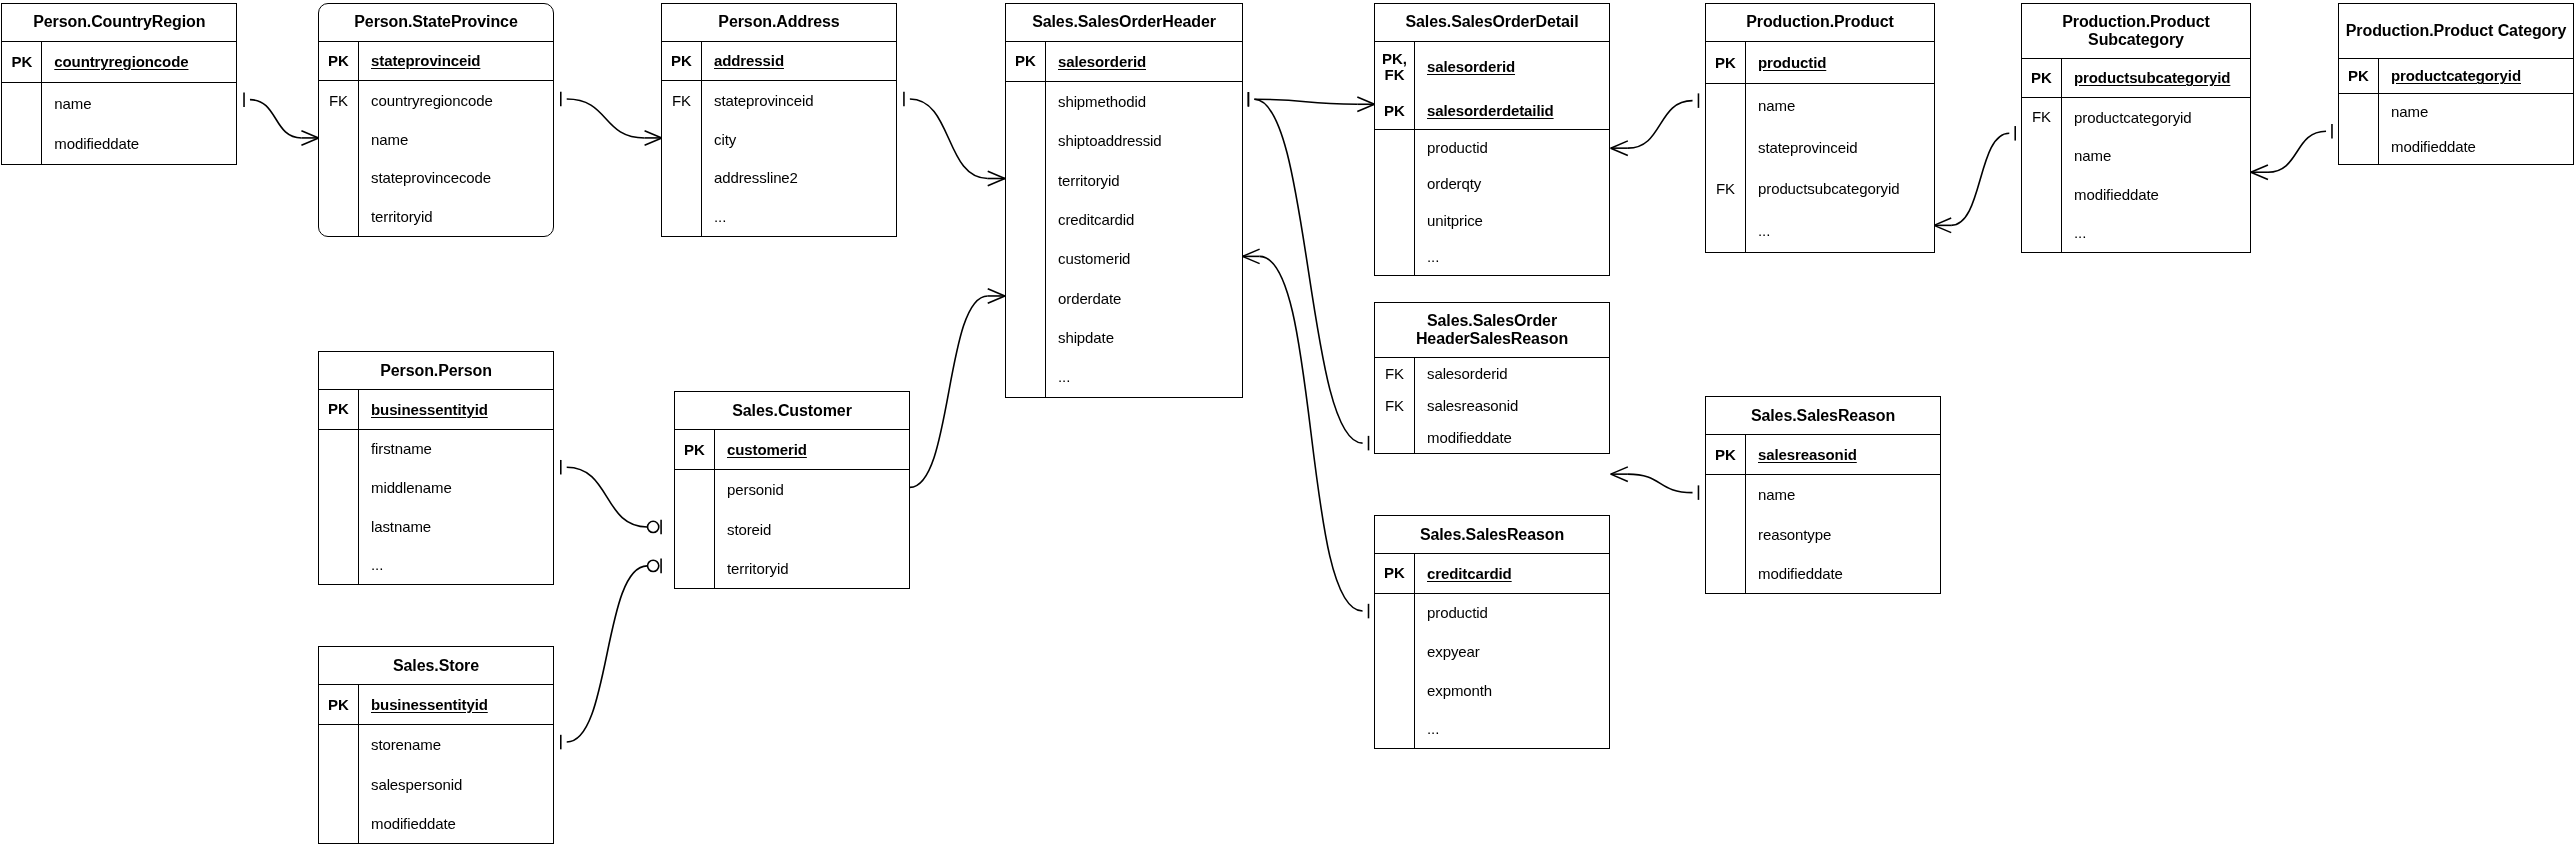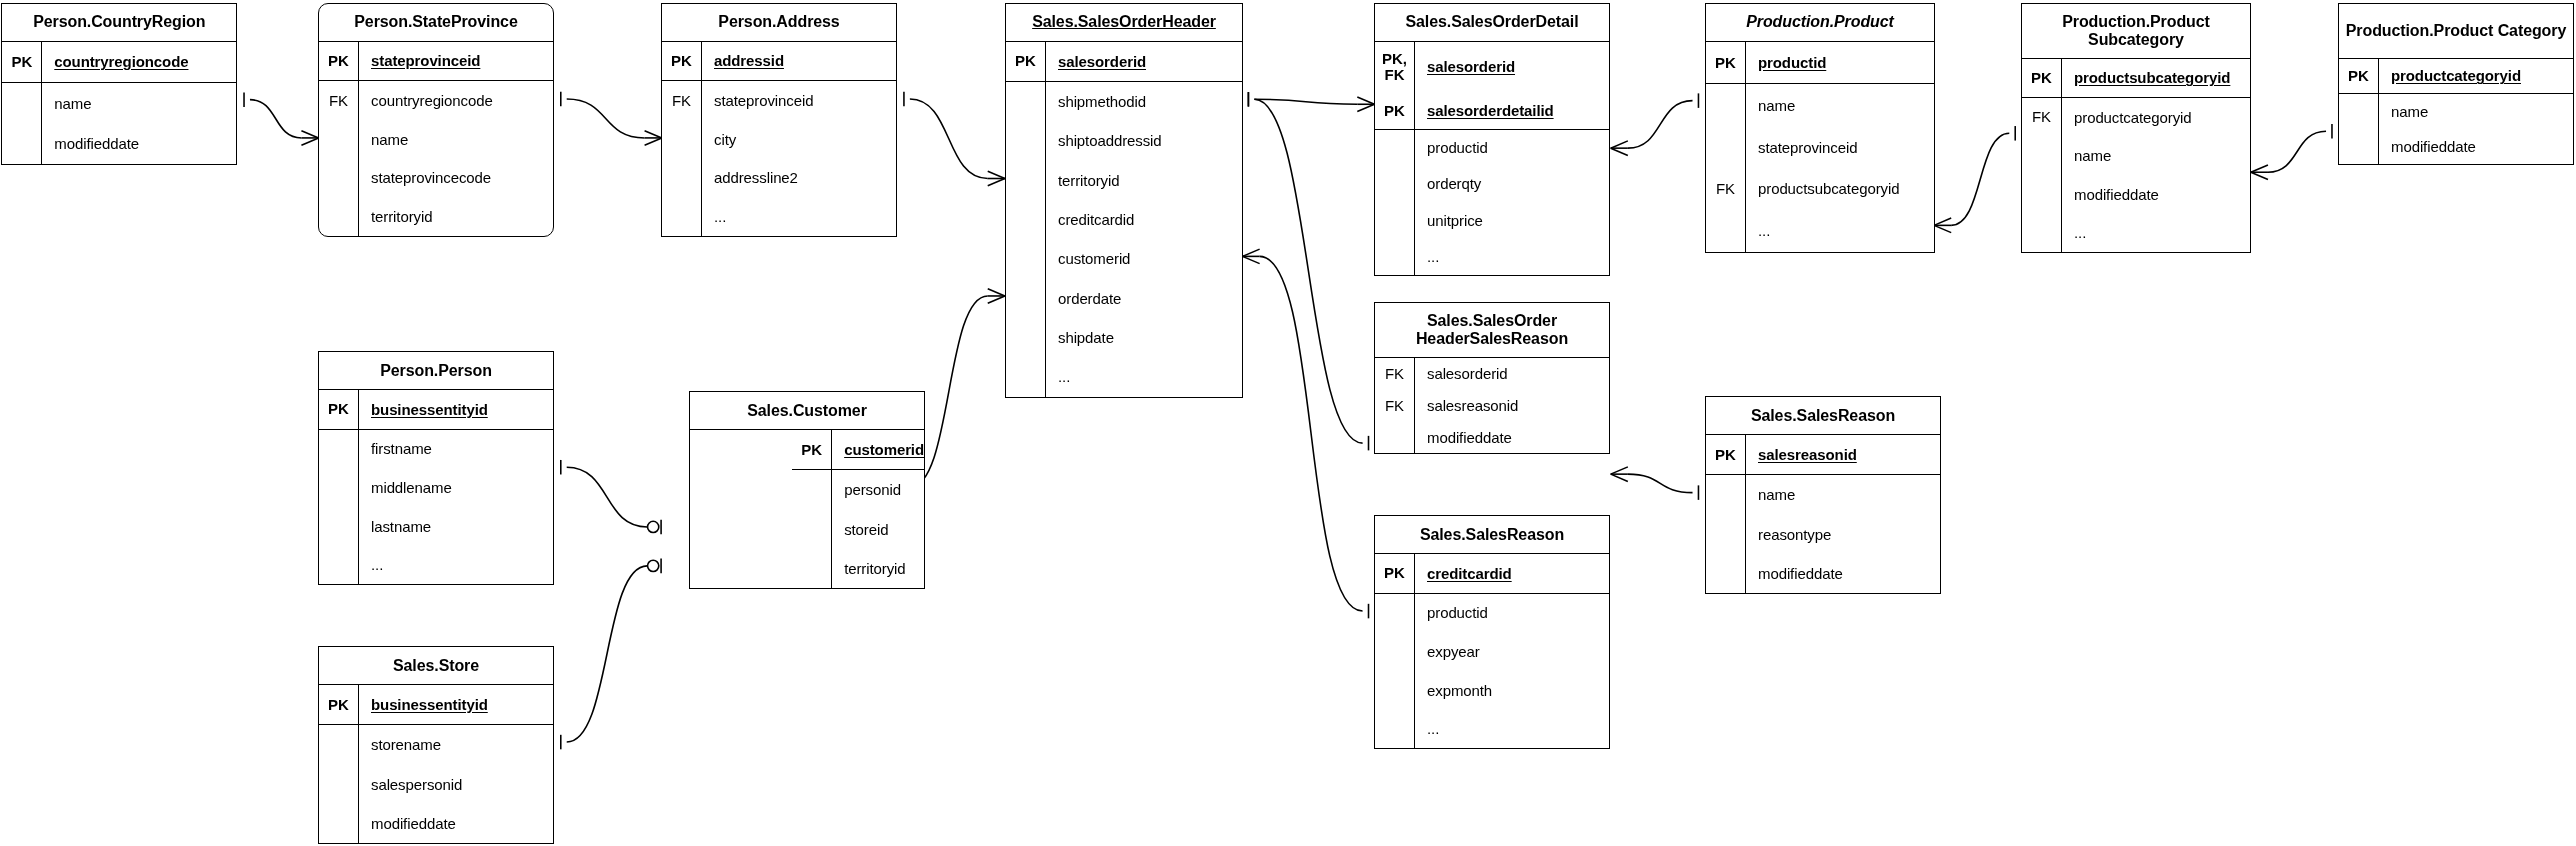"Sales.SalesOrderHeader" div.ent-title { text-decoration: underline -> none }
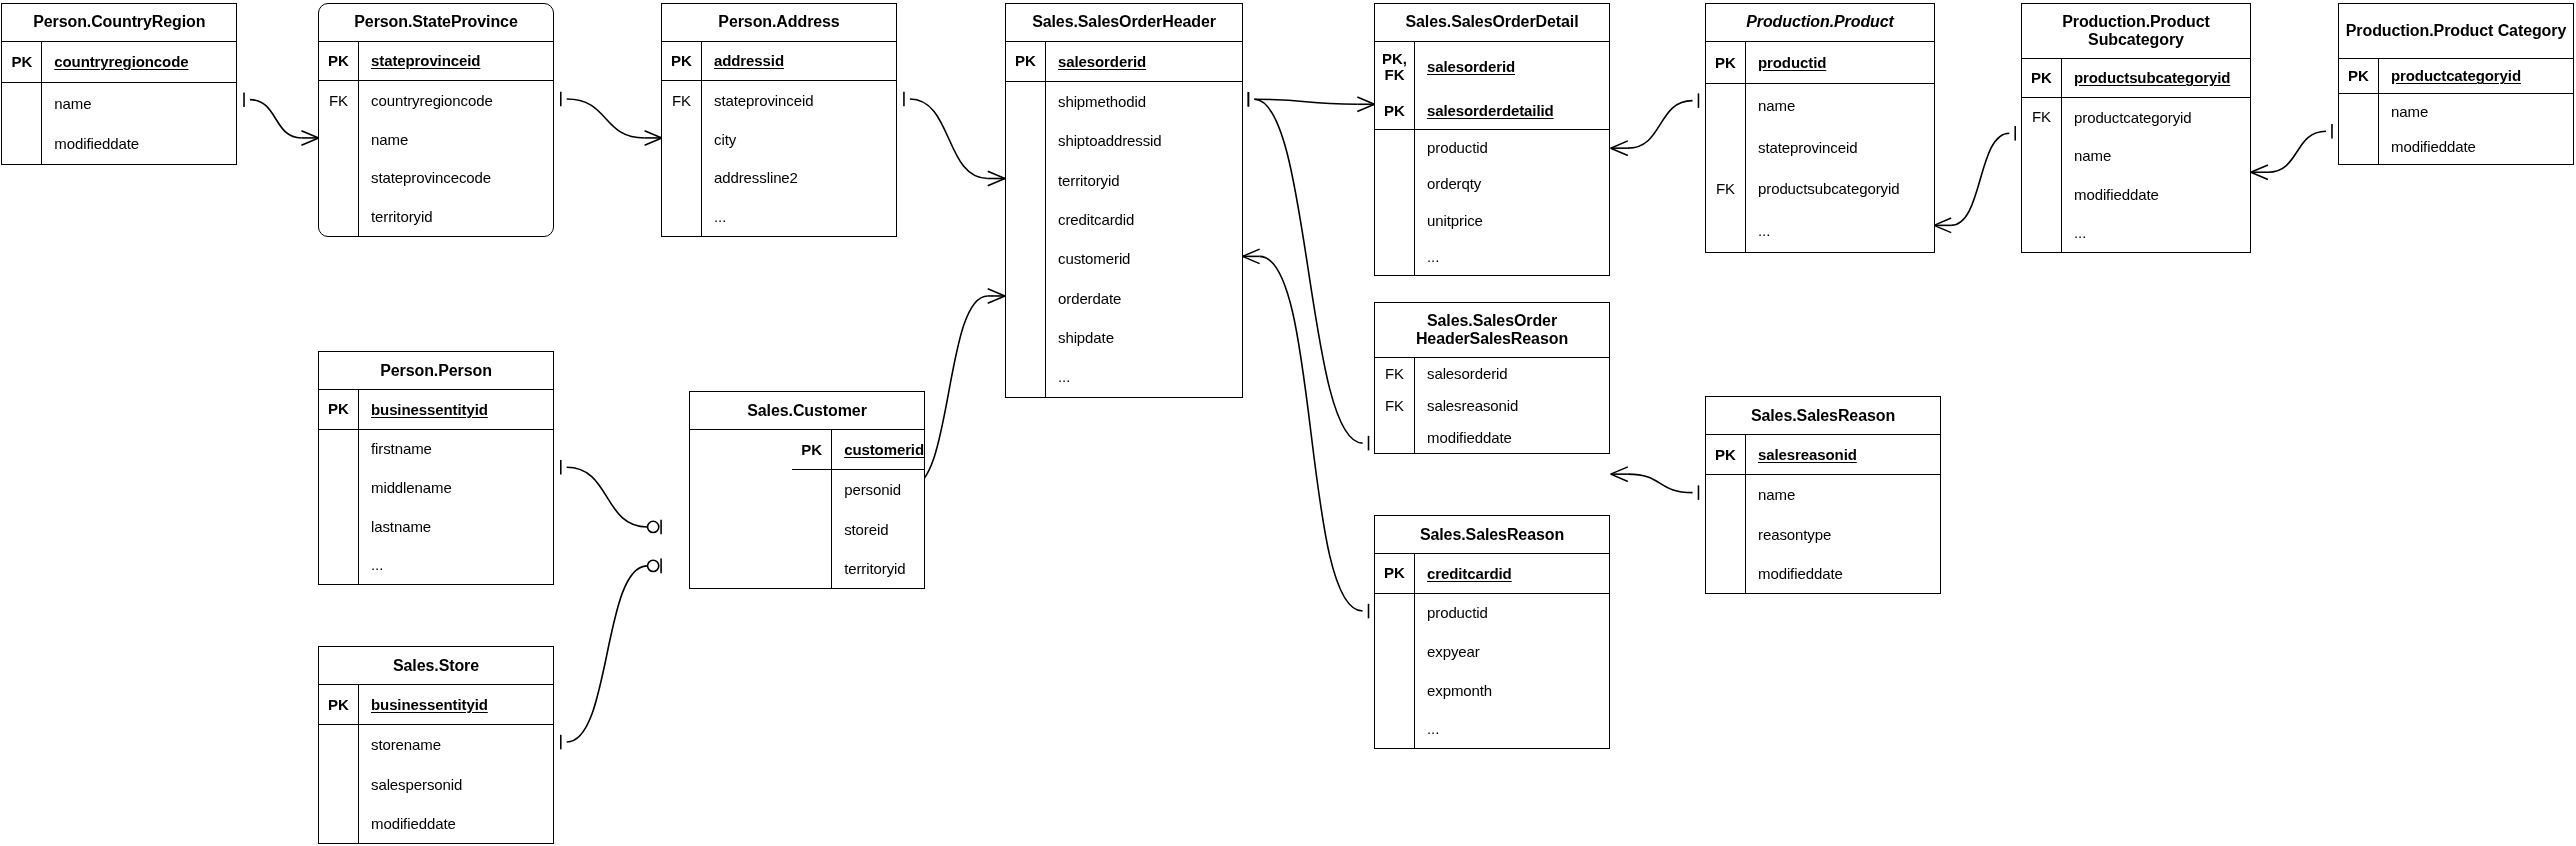"Production.Product" div.ent-title { font-style: italic -> none }
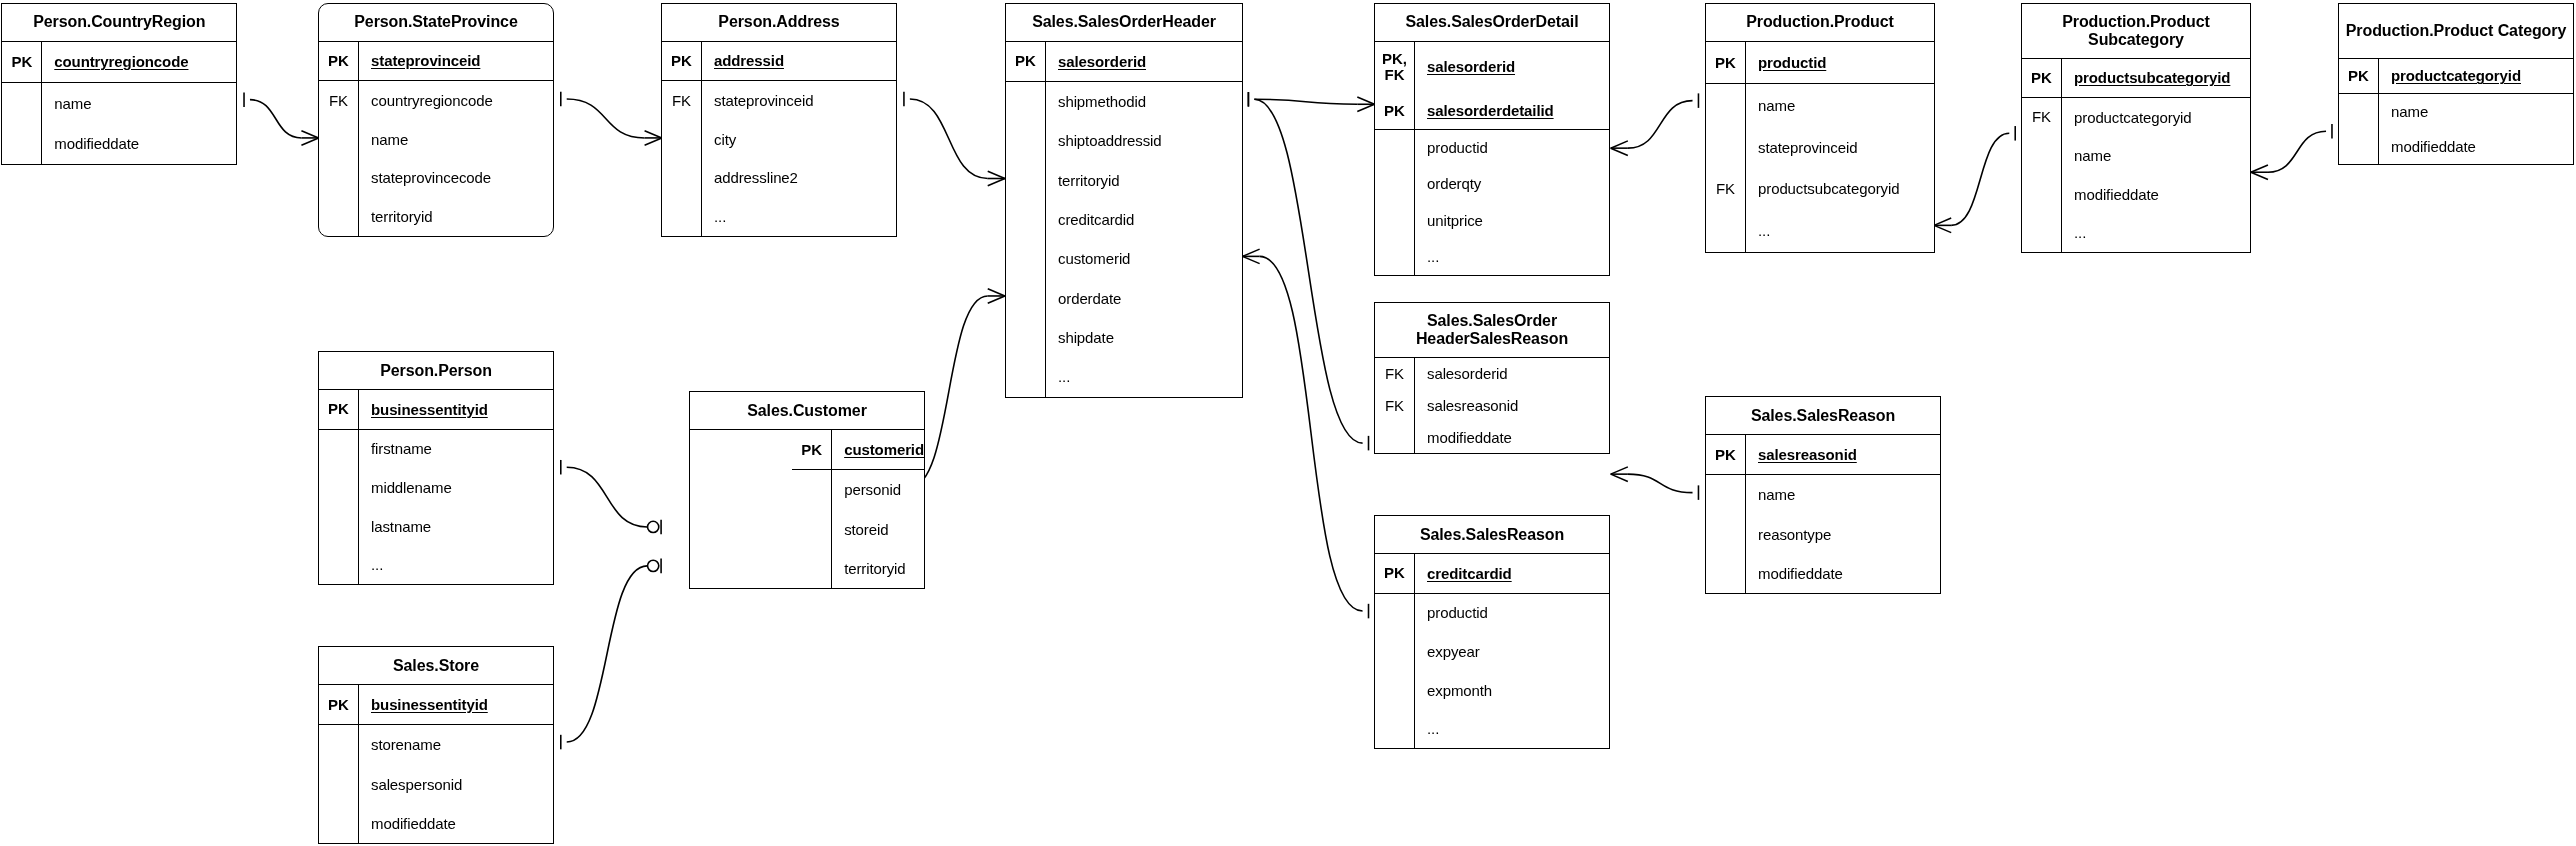"Sales.Customer" div.entity { align-items: flex-end -> none; left: 689px -> 674px }
